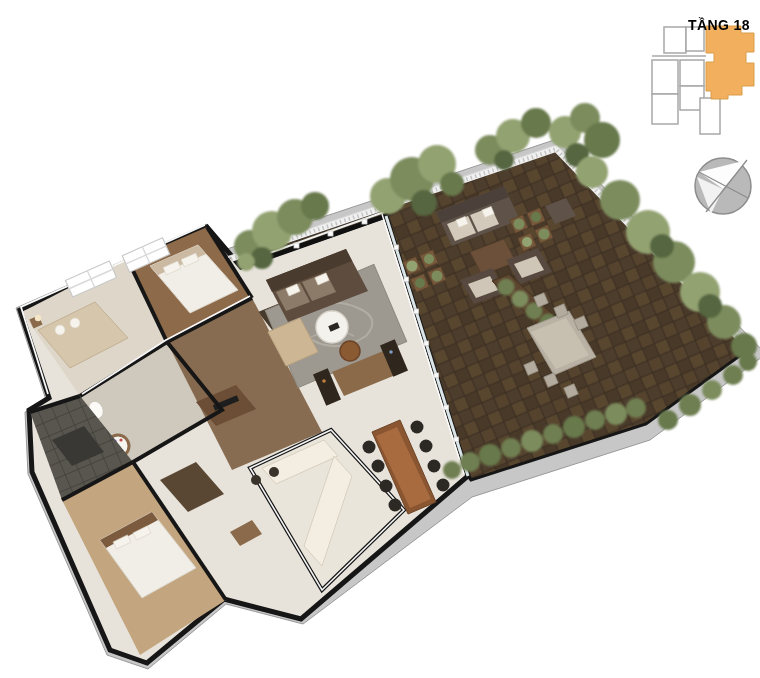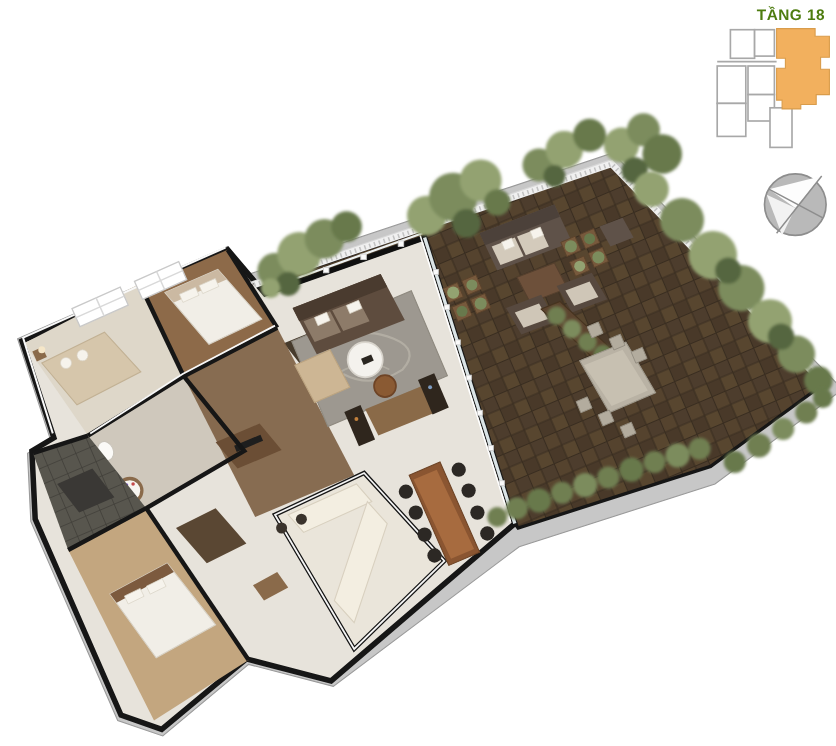"TẦNG 18" .floor-label { color: #4d7c0f -> #000000; top: 5px -> 17px }
